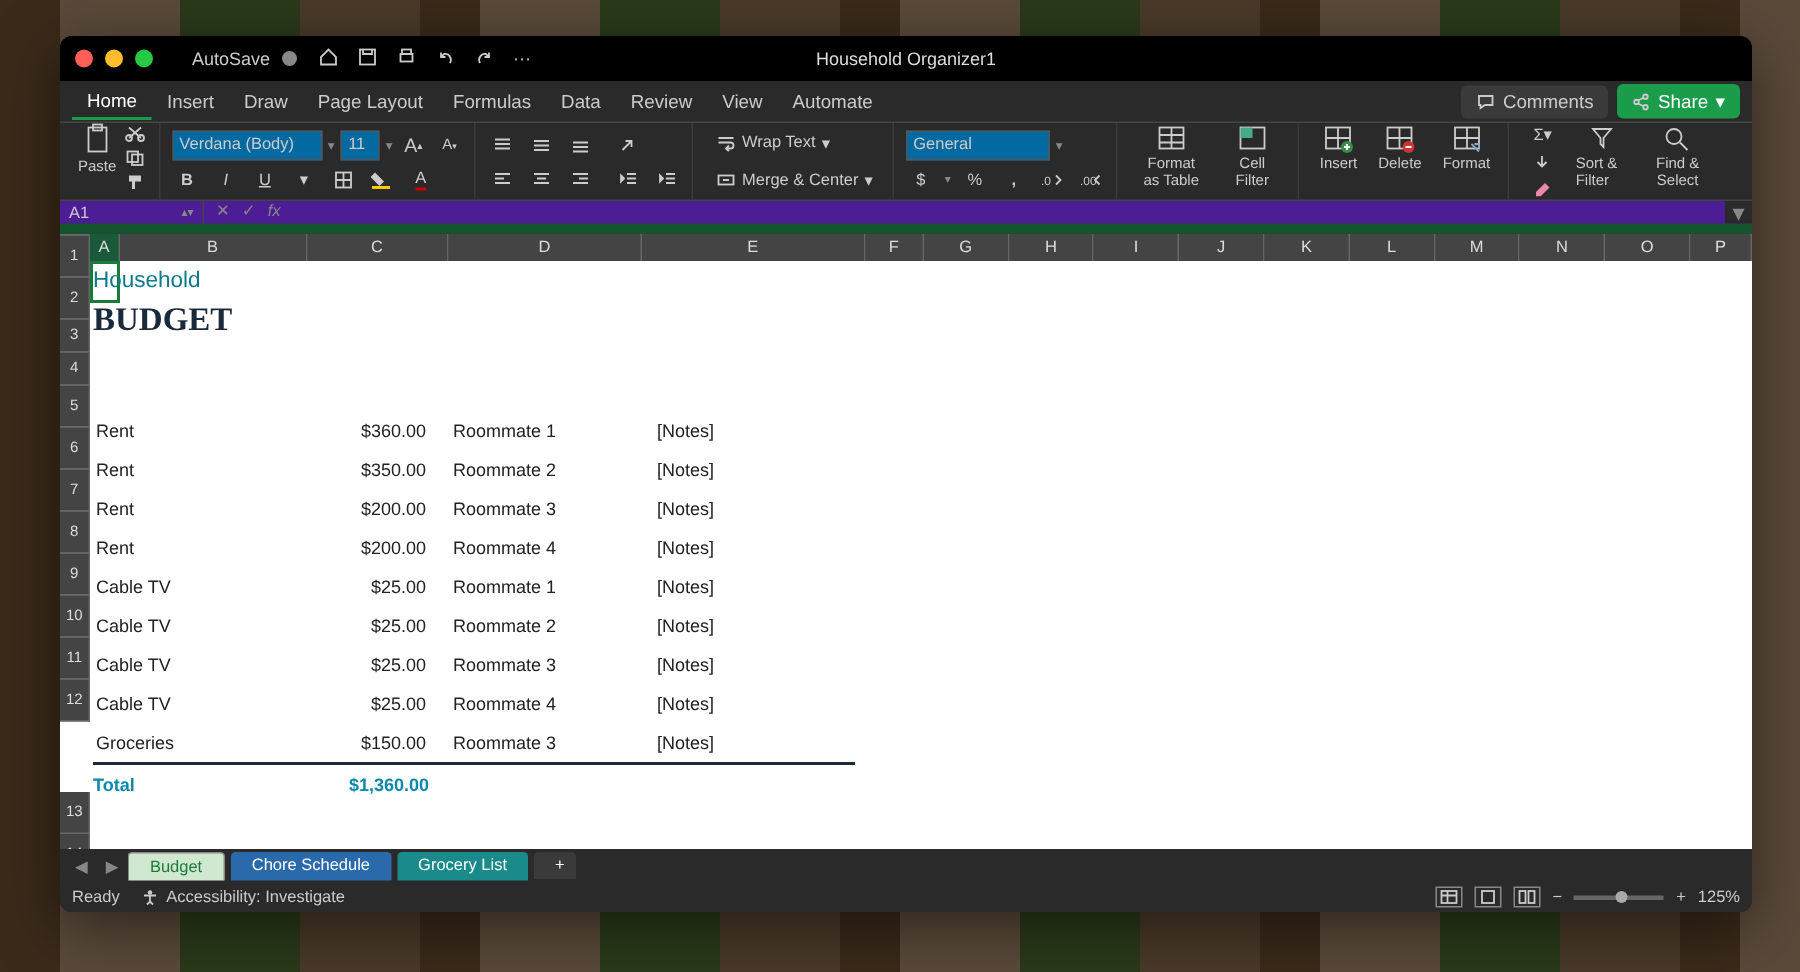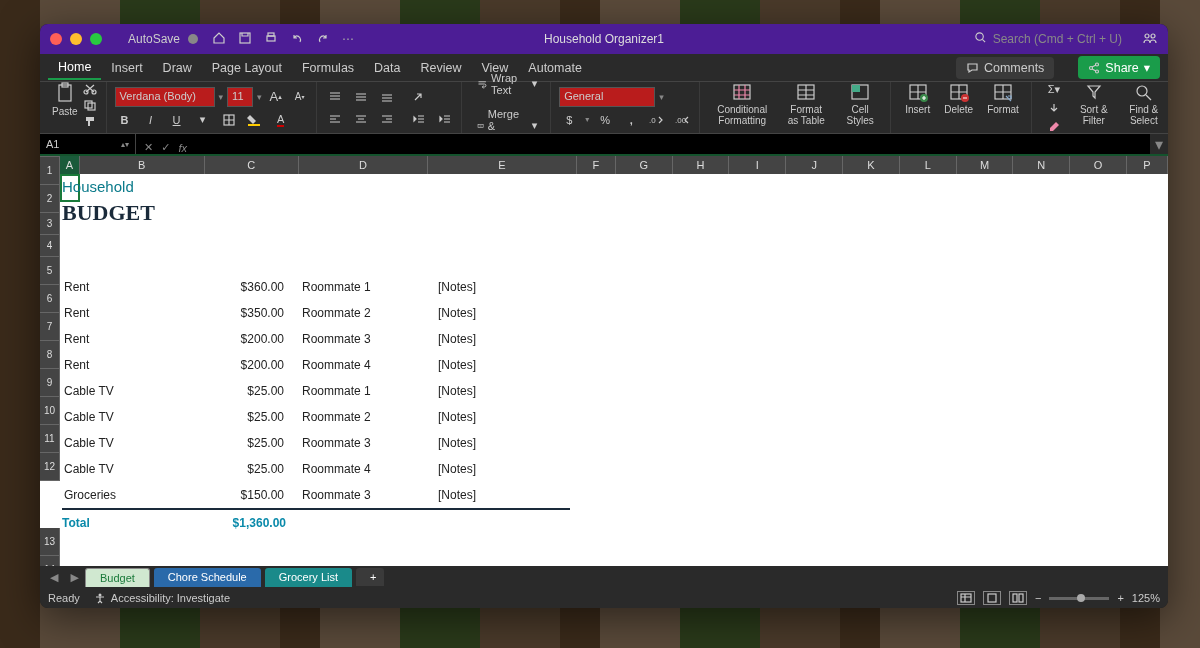"AutoSave" .titlebar { background: #4c1d95 -> #000000 }
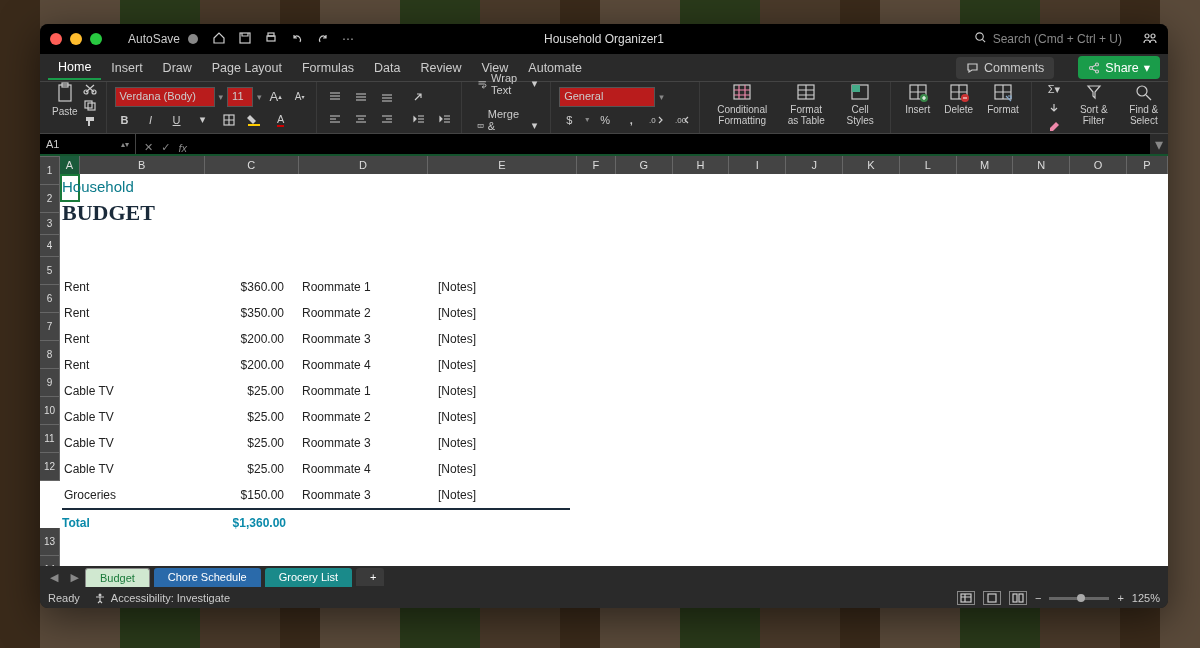"Search (Cmd + Ctrl +" div.searchbox { html: <div> <span><svg> <circle></circle> <path></path> </svg></span> <span>Search (Cmd + Ctrl + U)</span> <span><svg> <circle></circle> <circle></circle> <path></path> </svg></span> </div> -> none }
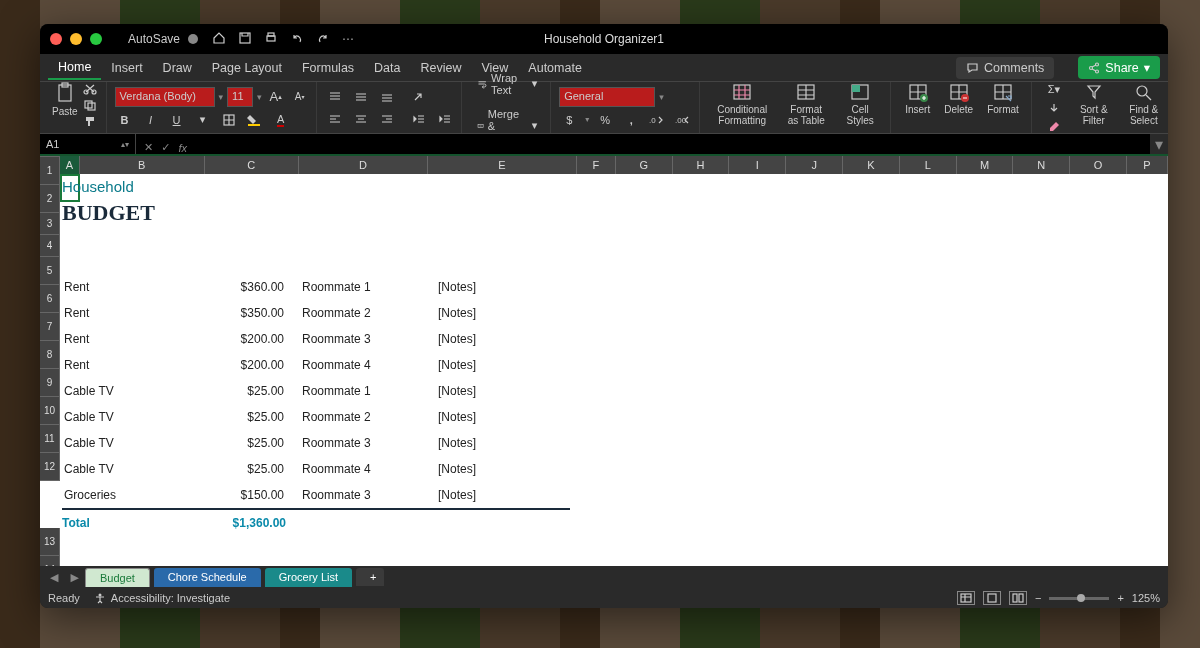"Comments" .rbtn { gap: 24px -> 6px }
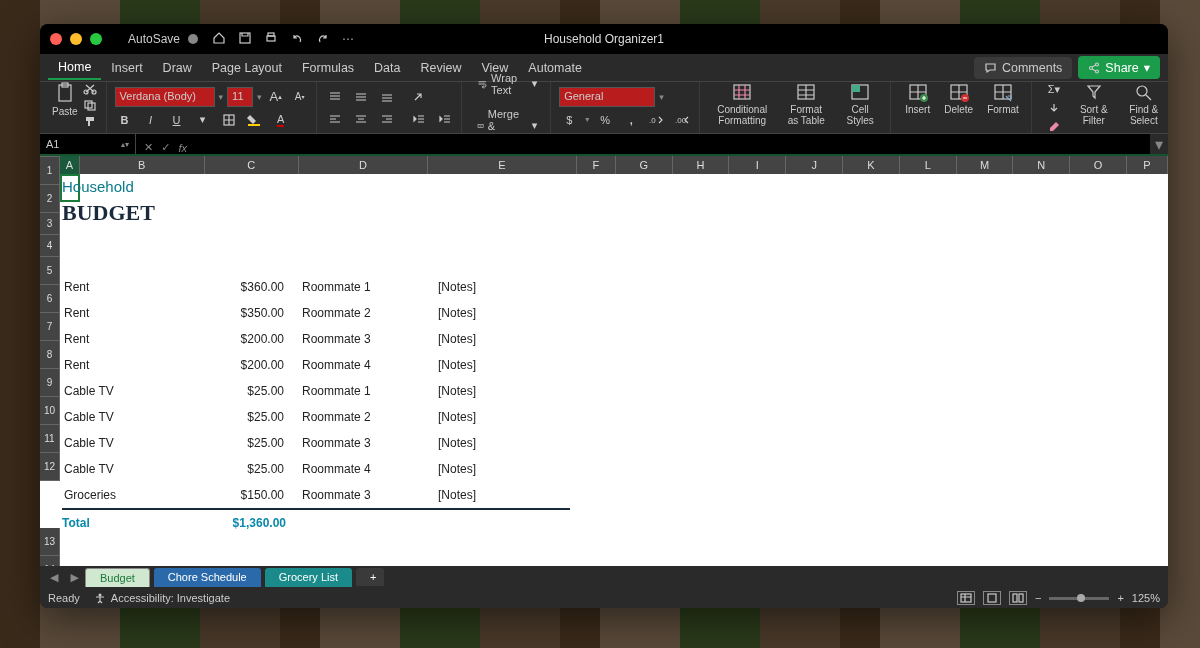"Verdana (Body)" .fontsel select,.fontsel .sel { background: #b91c1c -> #0369a1 }
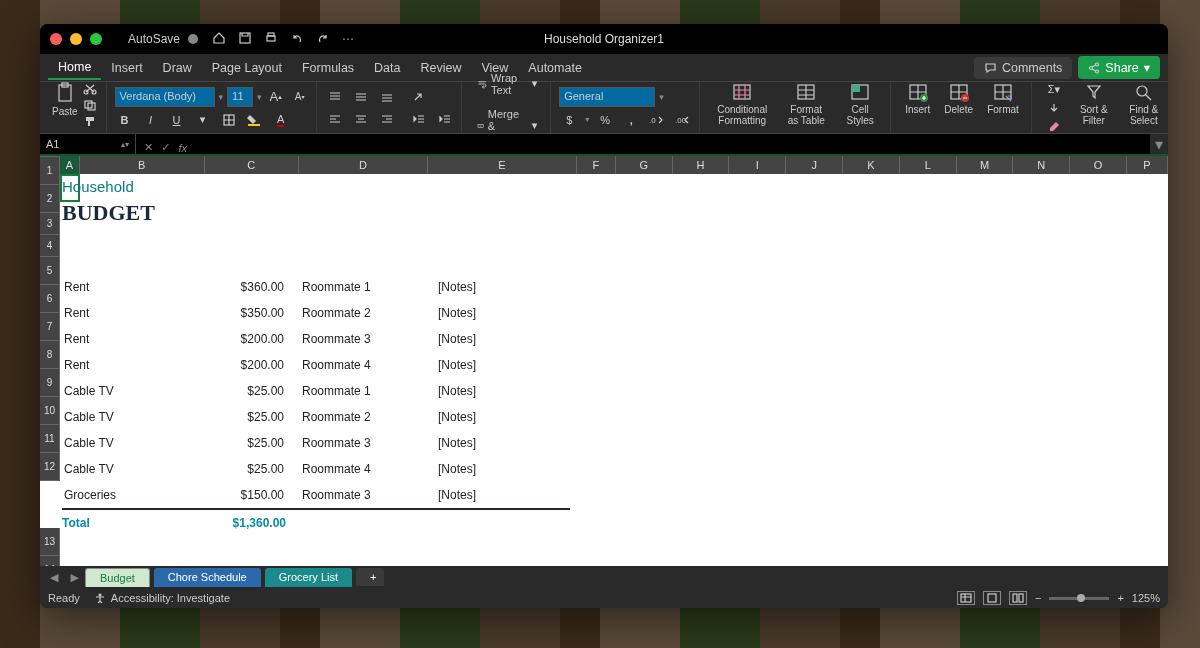"Conditional Formatting" div.grp2 { html: <div> <svg> <rect></rect> <path></path> </svg> <span>Conditional Formatting</span> </div> -> none }
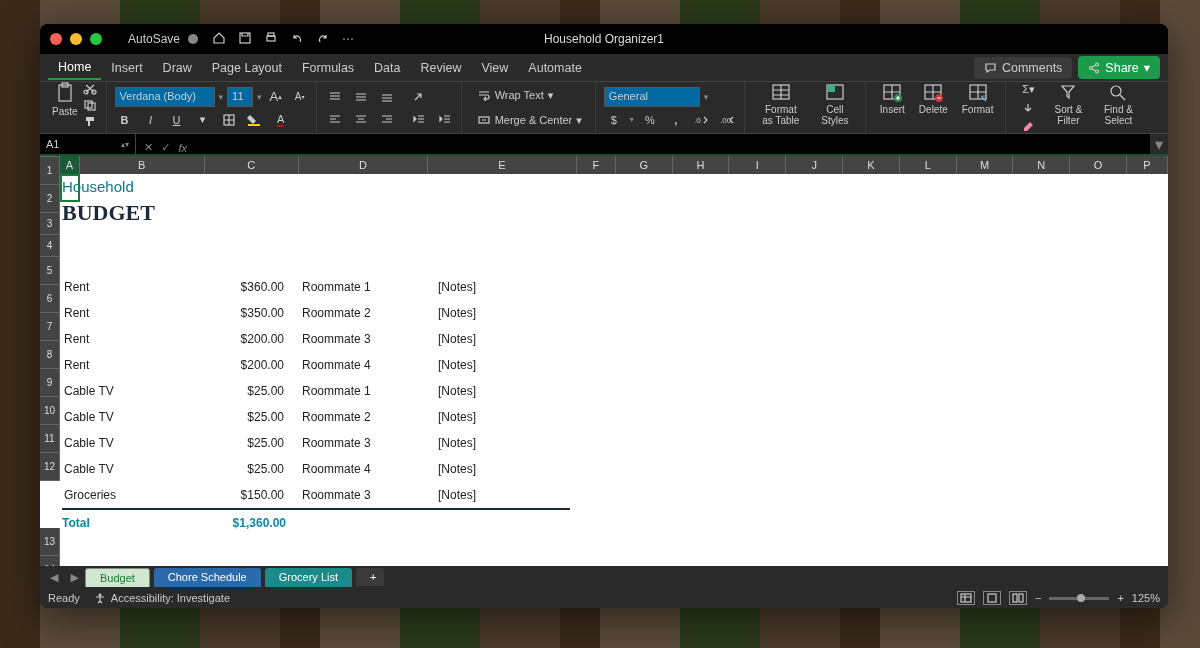"Cell Styles" span { text: Styles -> Filter }
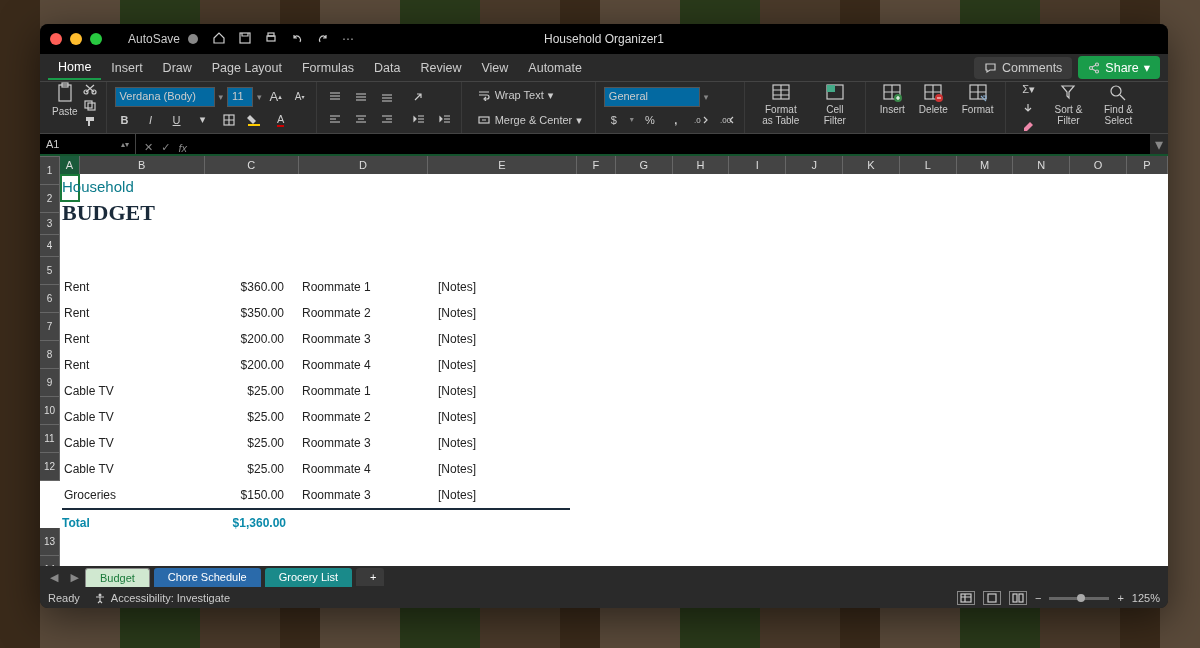"Sort & Filter" span { text-align: center -> none }
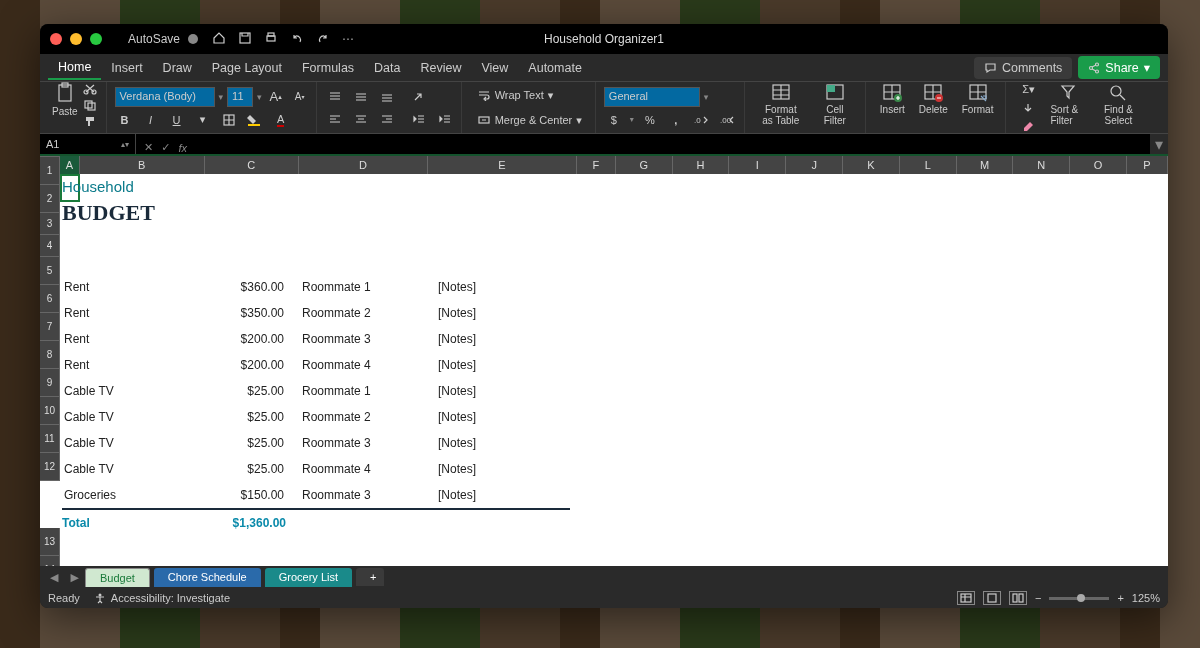"A1" .namebox { align-items: flex-end -> flex-start; background: #000000 -> #4c1d95; border-bottom: 2px solid #14532d -> 7px solid #14532d }
